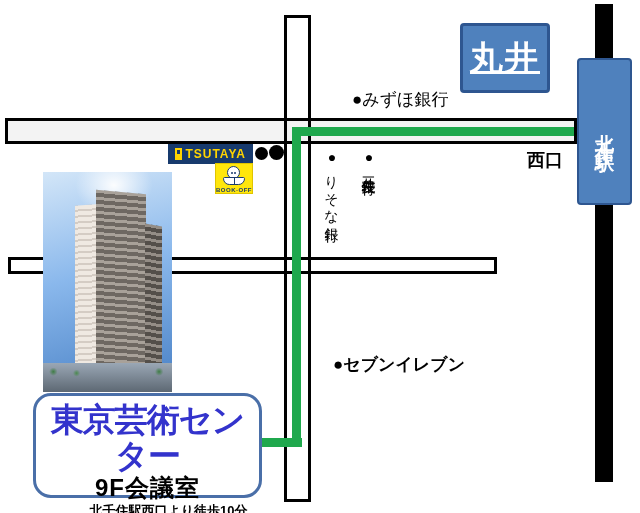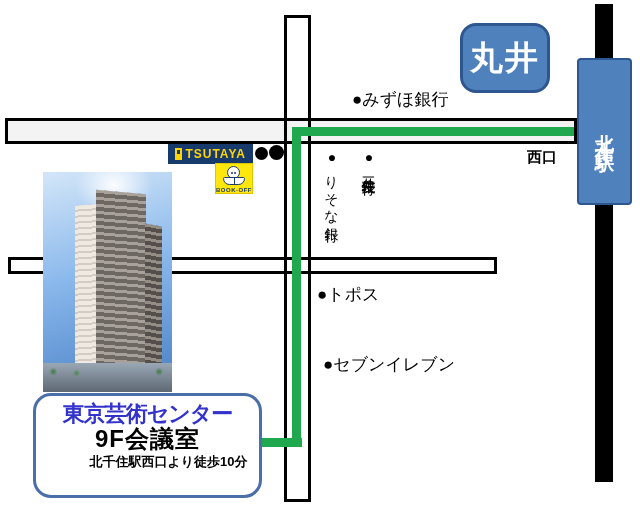"丸井" .marui-box { border-radius: 16px -> 4px; text-decoration: none -> underline }
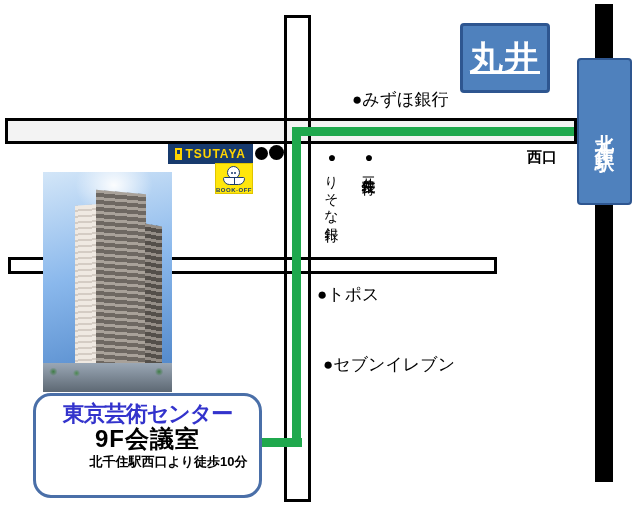"西口" .west-exit { font-size: 15px -> 18px }
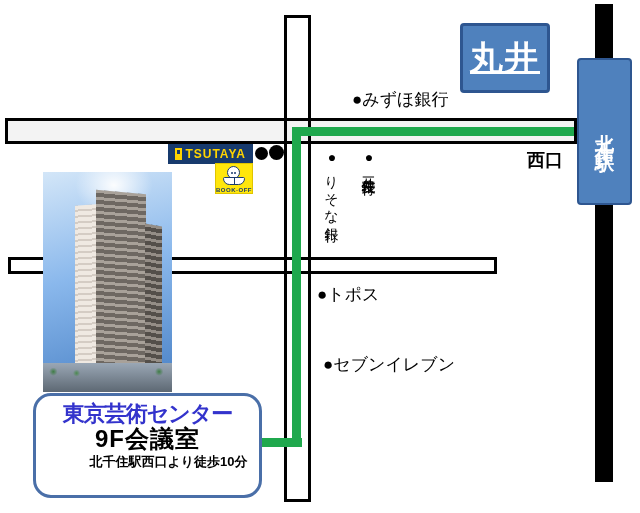"●トポス" div.lm { html: <div>●トポス</div> -> none }
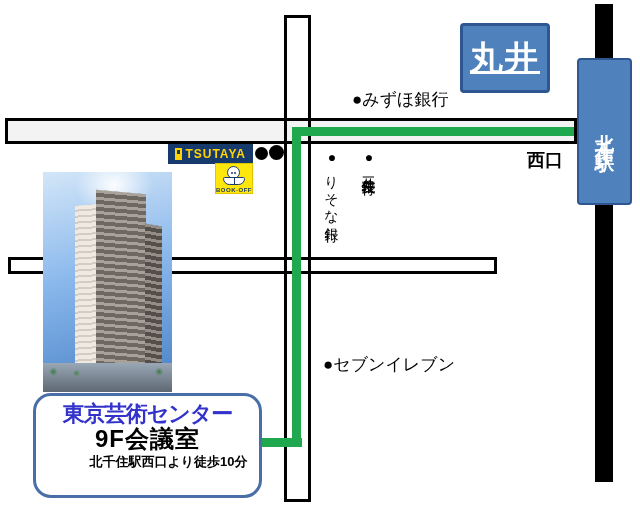"●セブンイレブン" .lm-seven { font-weight: none -> bold; left: 323px -> 333px }
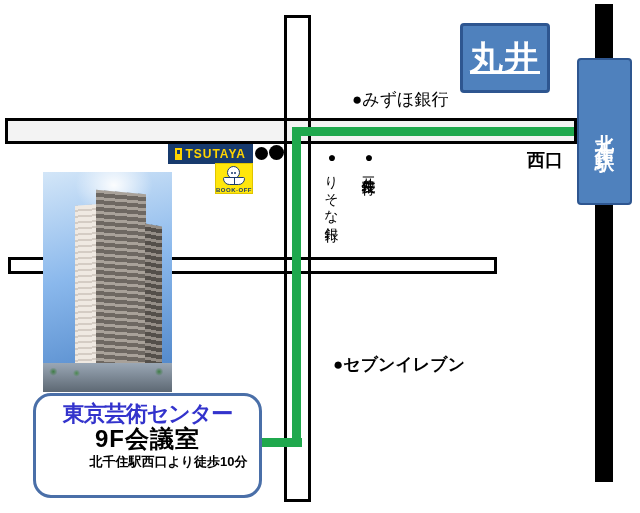"東京芸術センター" .ib-title { font-size: 22px -> 33px }
